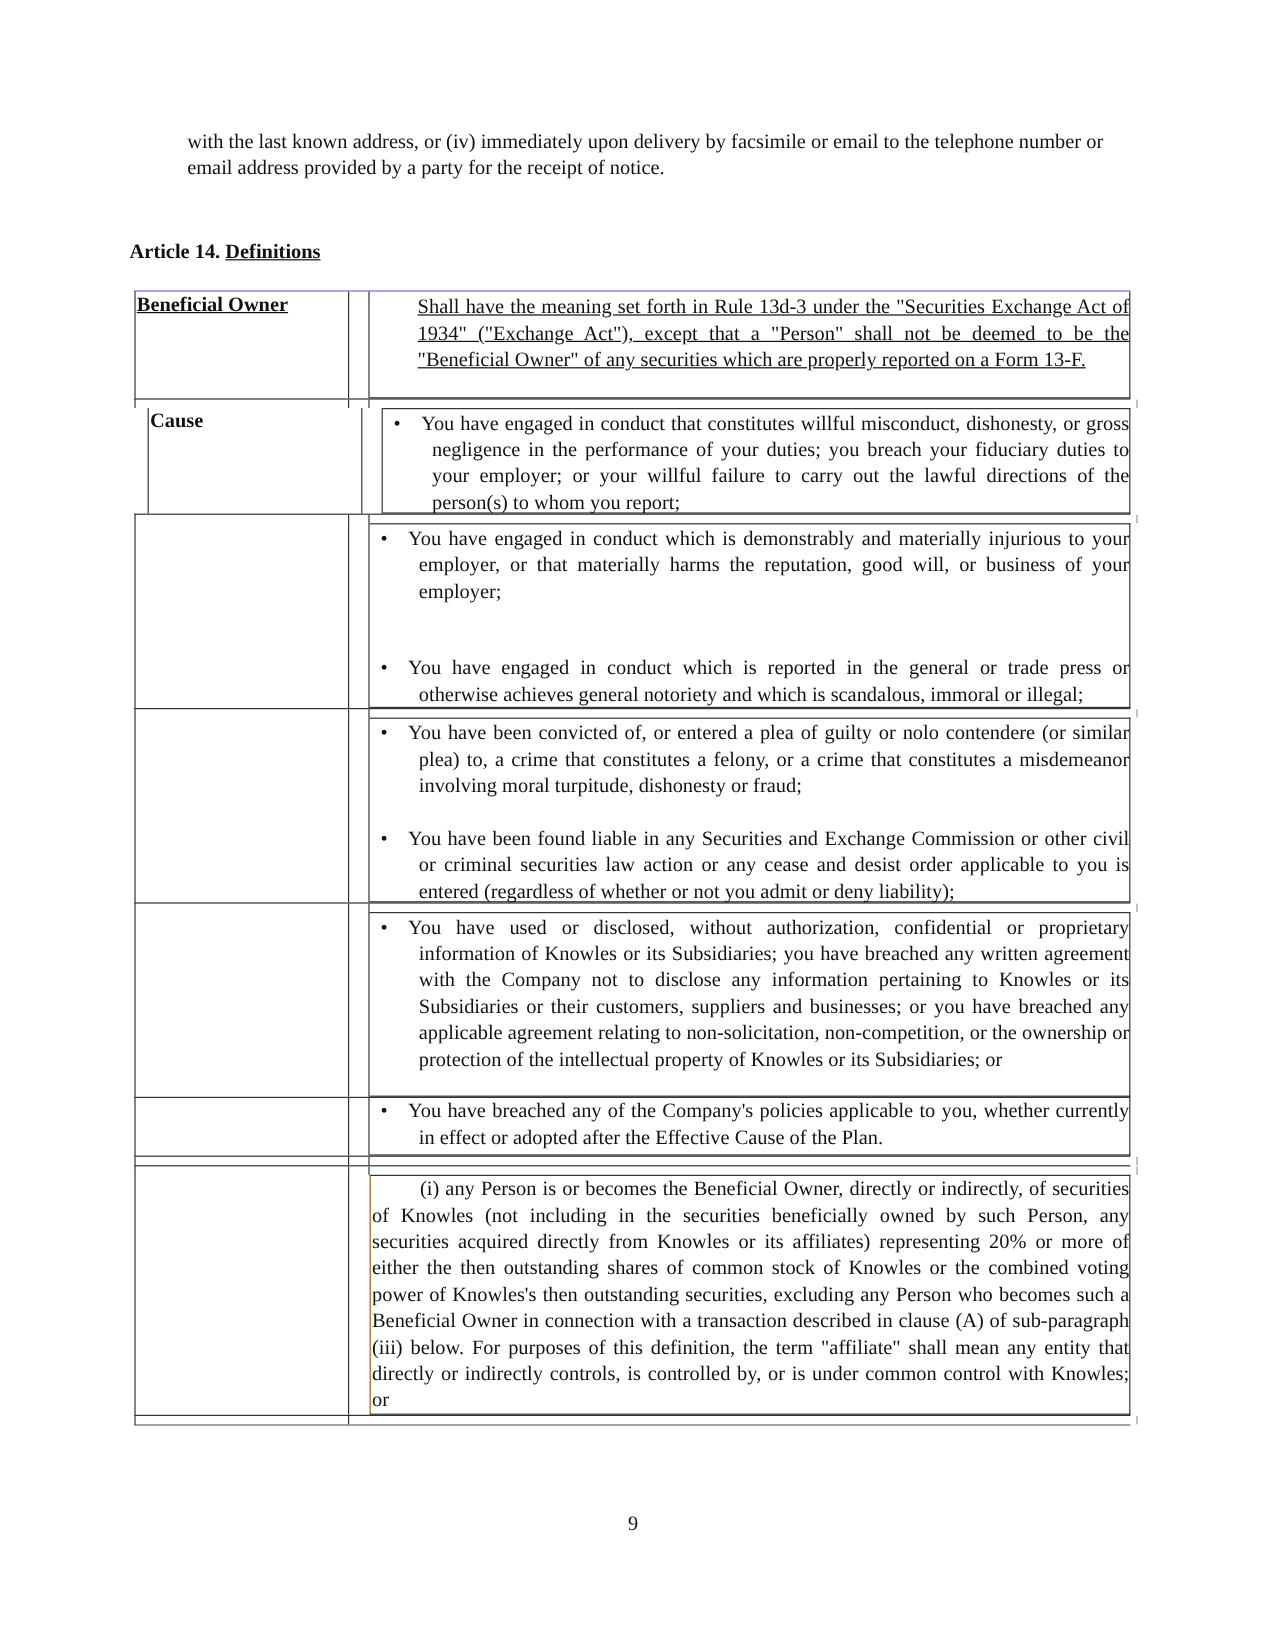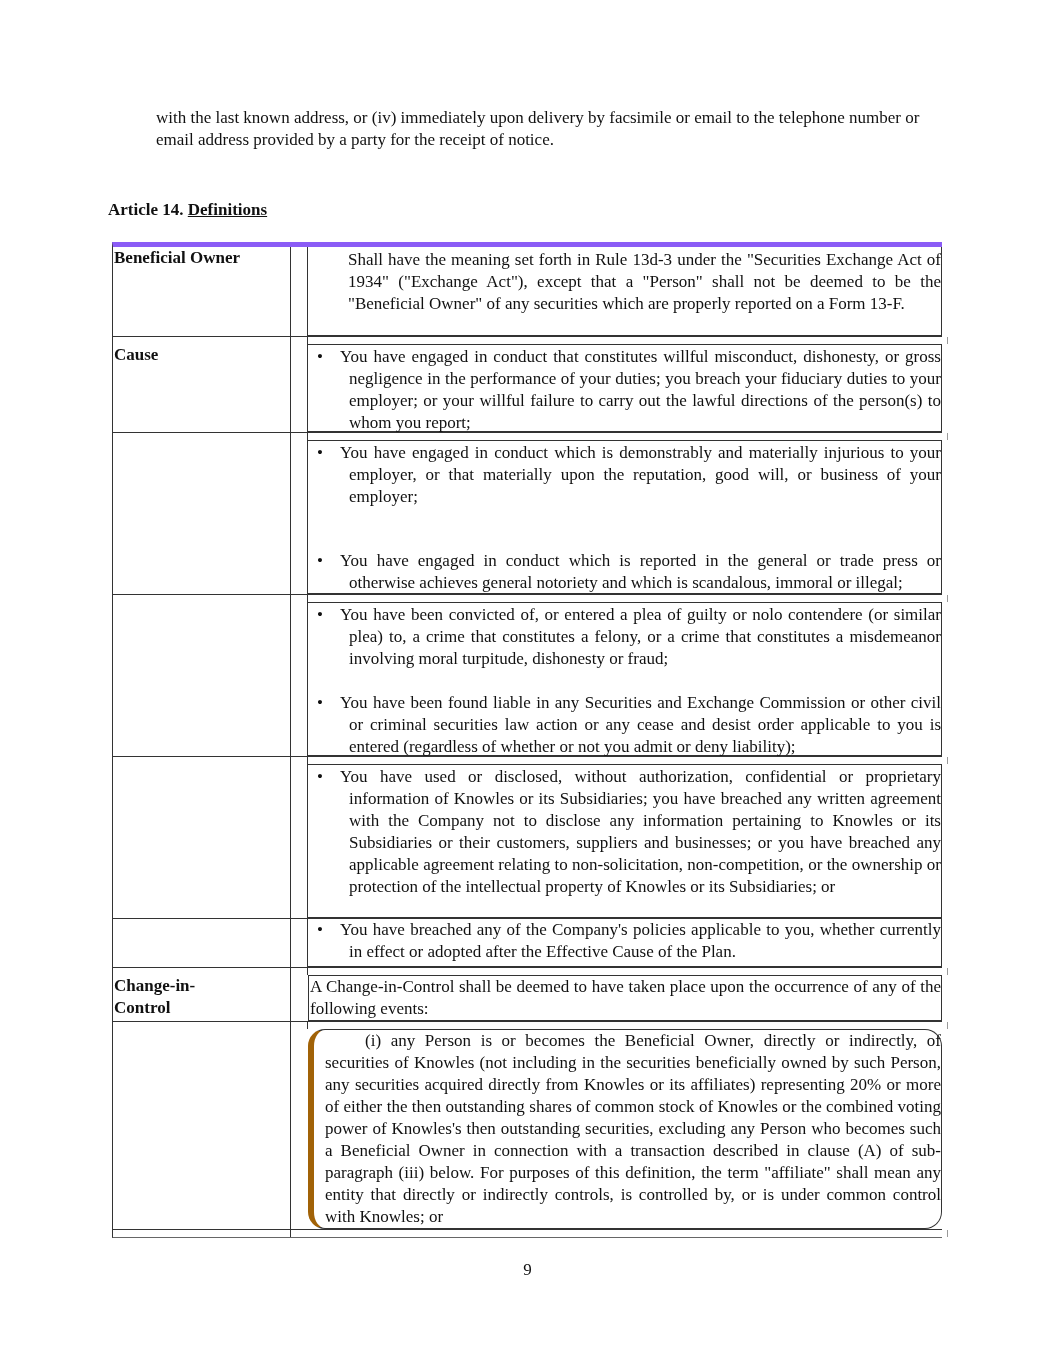"Beneficial Owner" .row.first { border-top: 5px solid #8b5cf6 -> 1px solid #8b5cf6; text-decoration: none -> underline }
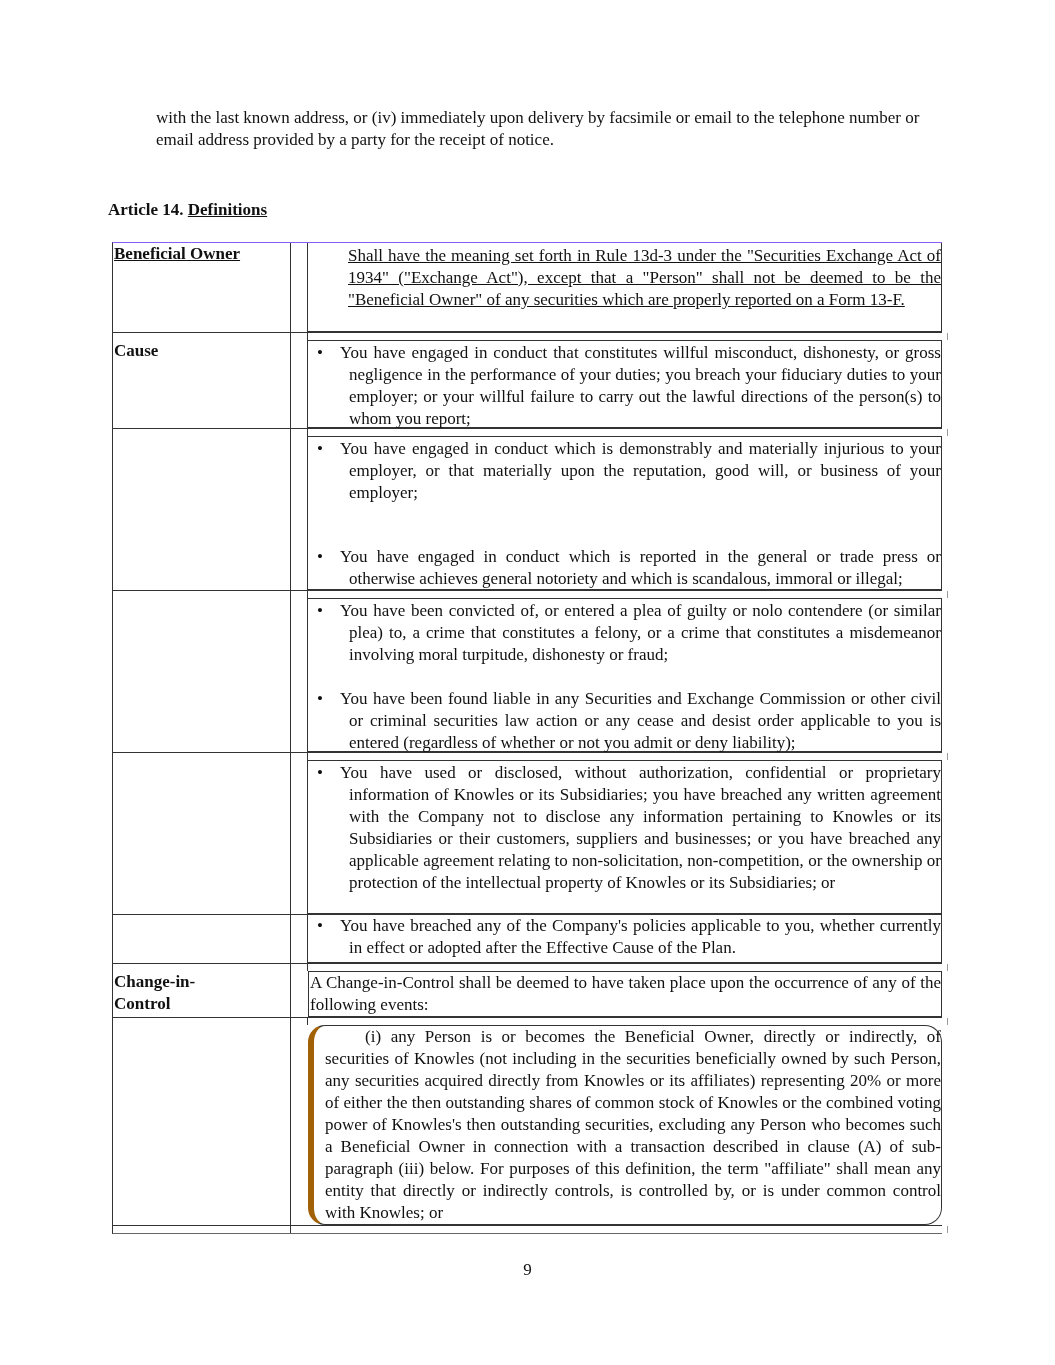"Cause" div.row { margin-left: none -> 11px }
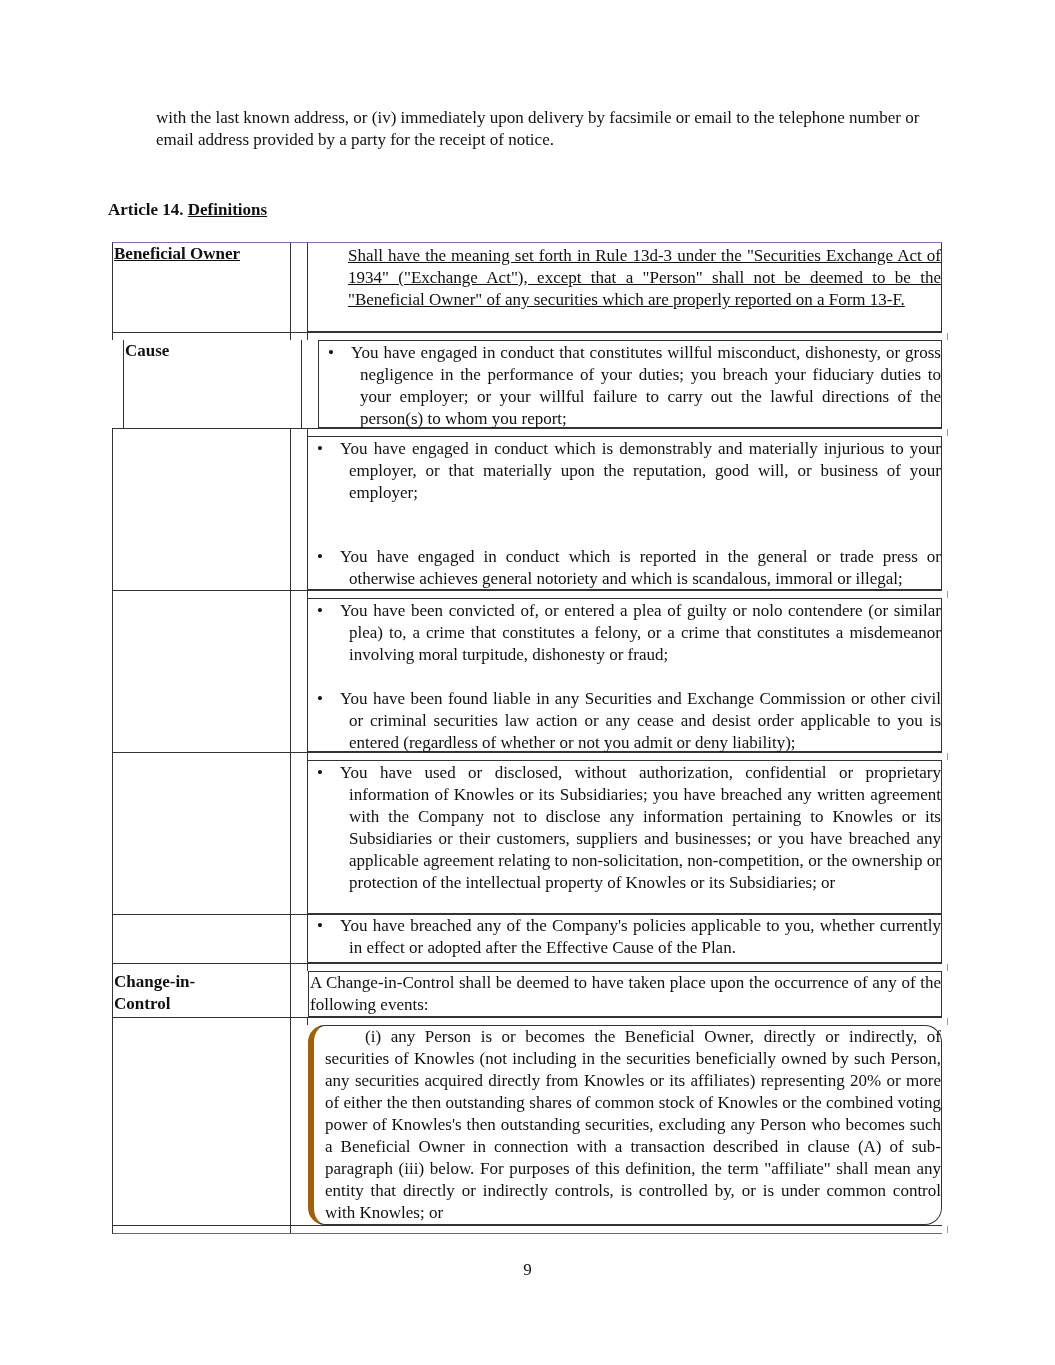"You have engaged in conduct which is demonstrably" span.txt { text: upon -> harms }
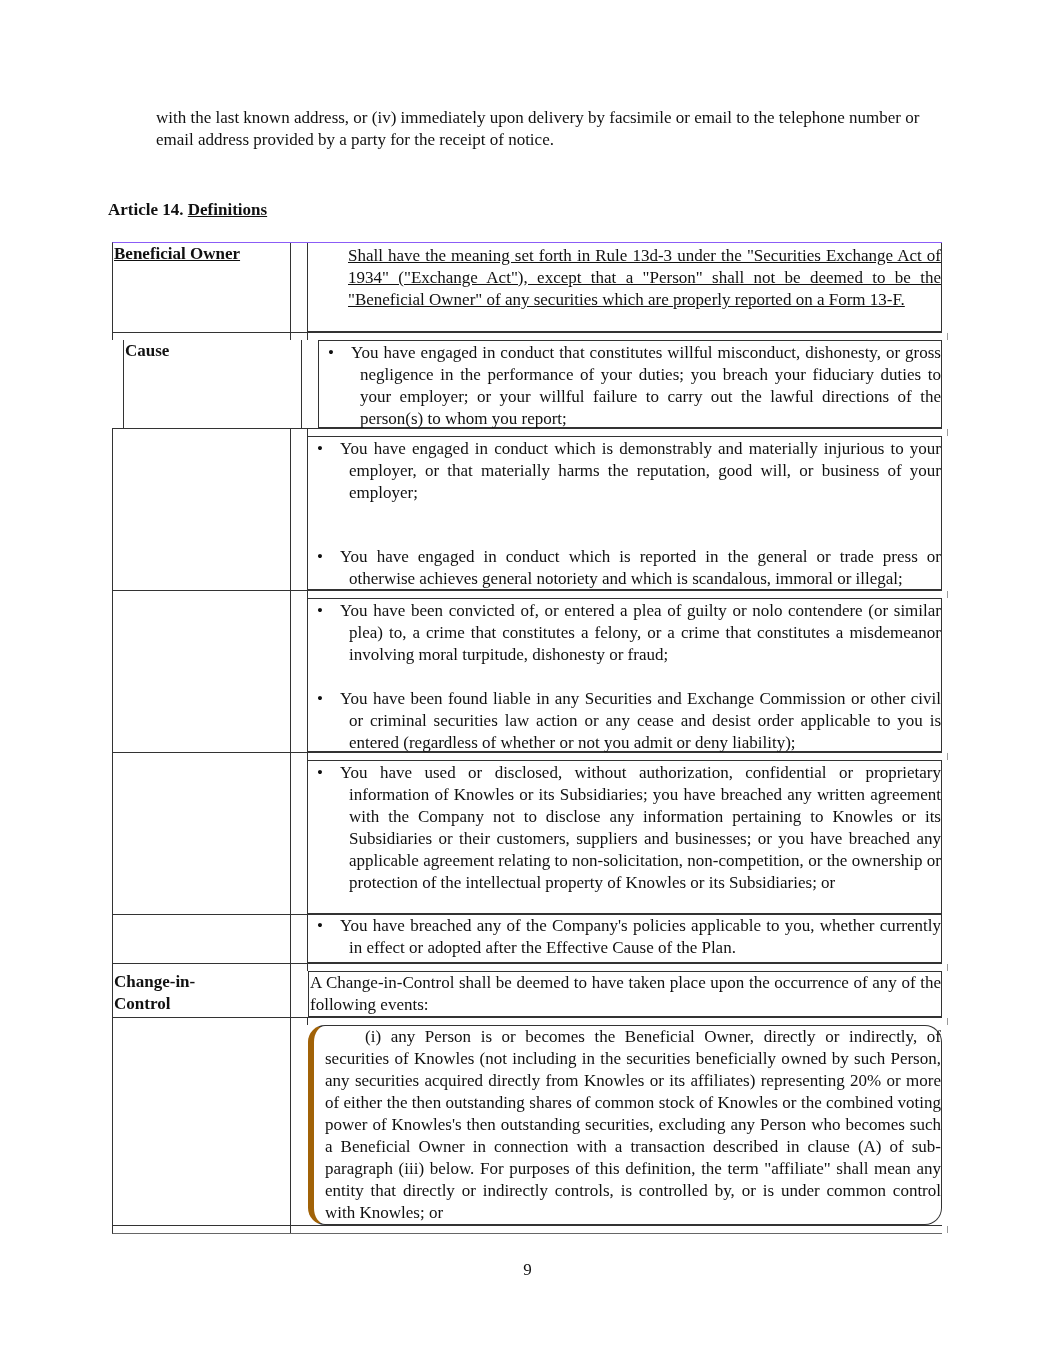"Change-in-" div.row { html: <div> <div> <div>Change-in-</div> <div>Control</div> </div> <div></div> <div> <div>A Change-in-Control shall be deemed to have taken place upon the occurrence of any of the following events:</div> </div> </div> -> none }
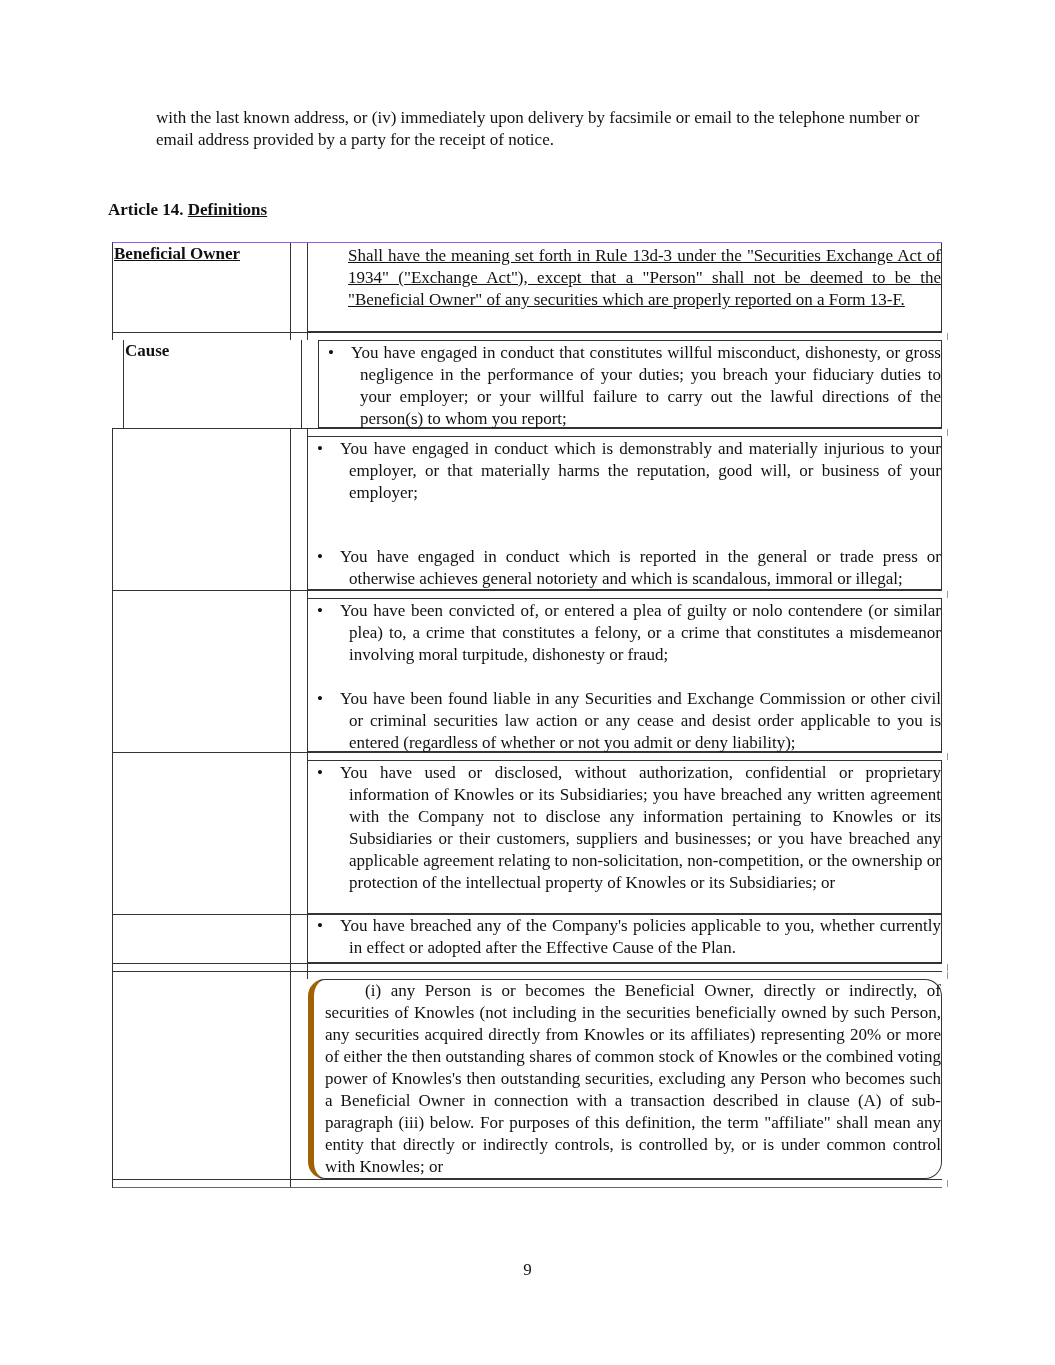"(i) any Person is or" div.content { border-left: 6px solid #a16207 -> 1px solid #a16207; border-radius: 17px -> none; padding-left: 11px -> 1px }
